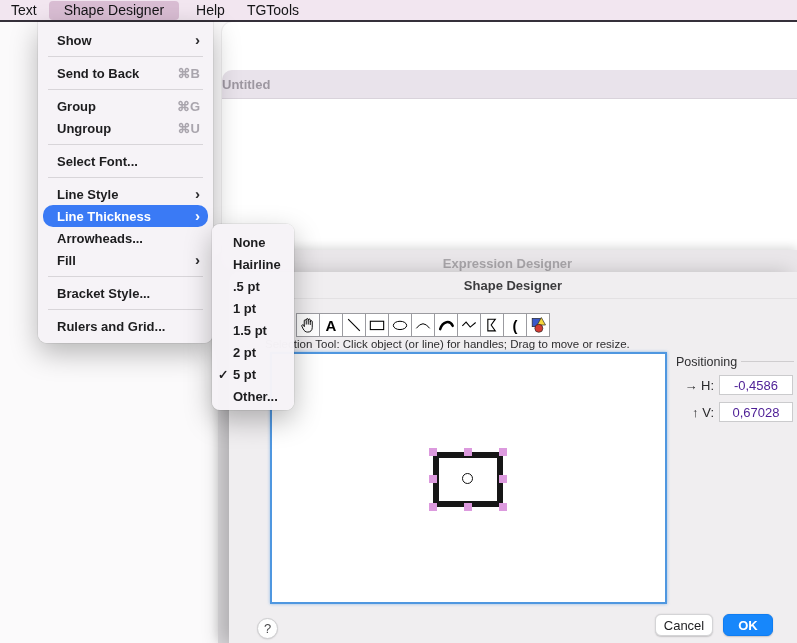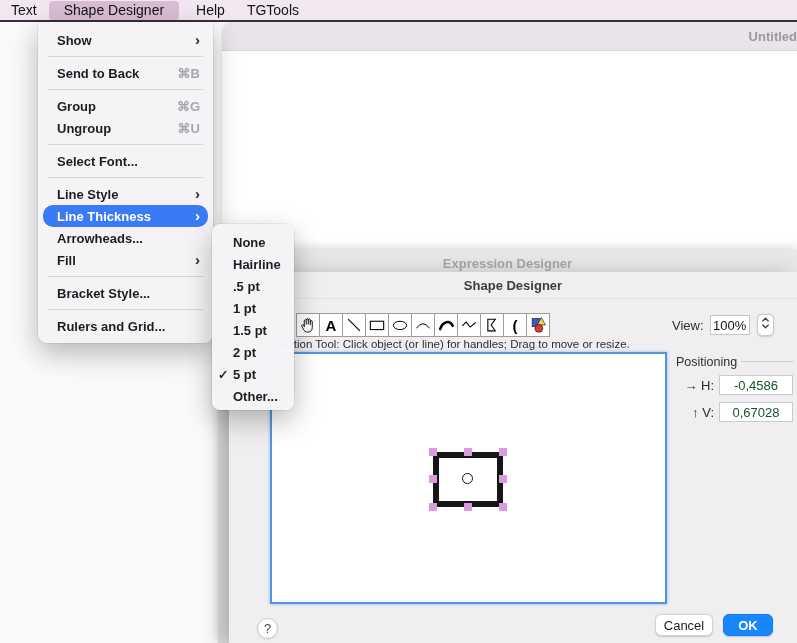"Untitled" .titlebar-untitled { justify-content: flex-end -> flex-start; margin-top: none -> 48px }
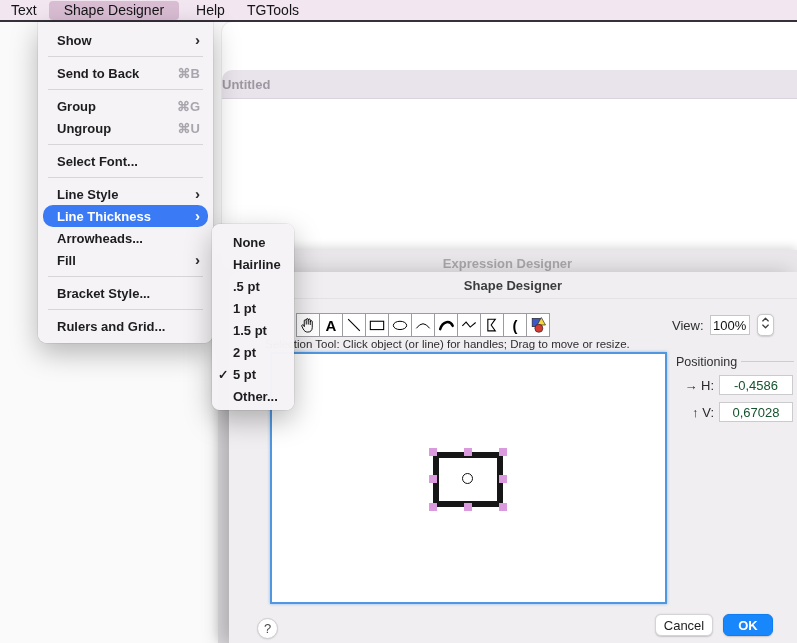"View:" div.view-group { html: <div> <span>View:</span> <input> <div> <span> <svg> <path></path> </svg> </span> </div> </div> -> none }
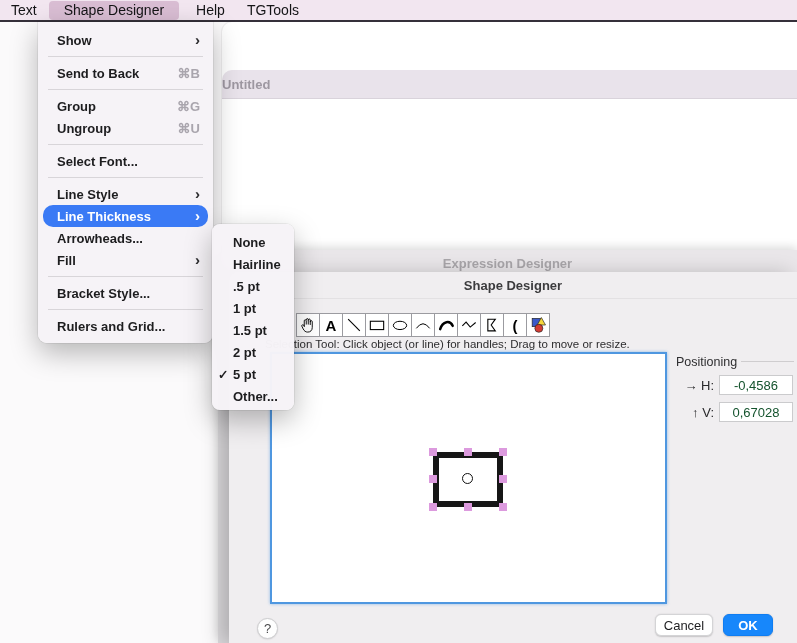"-0,4586" .pos-input { color: #14532d -> #4c1d95 }
